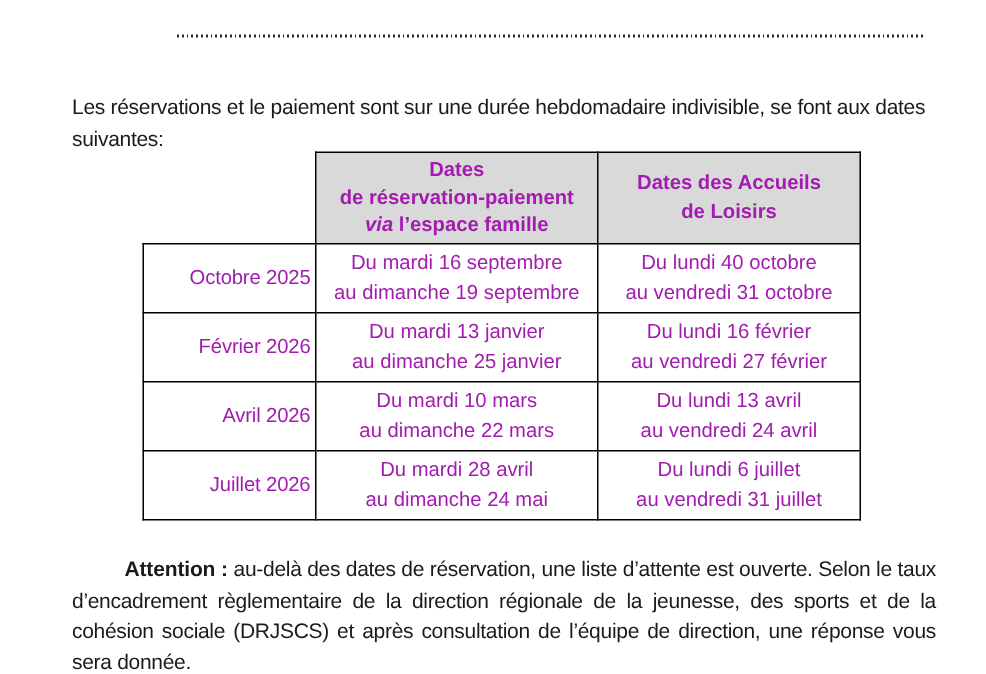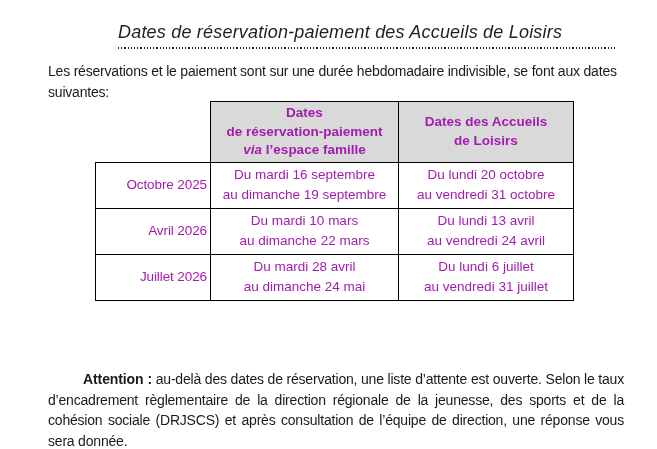"Dates de réservation-paiement des" span.title { html: <span>Dates de réservation-paiement des Accueils de Loisirs</span> -> none }
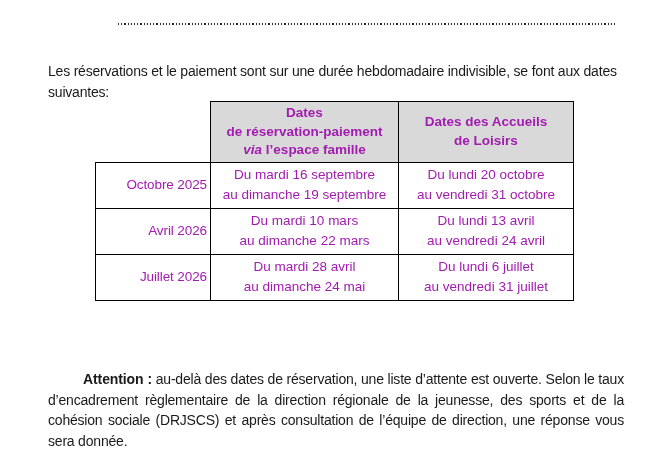"Du lundi 20 octobre" span.cell-line { text: 20 -> 40 }
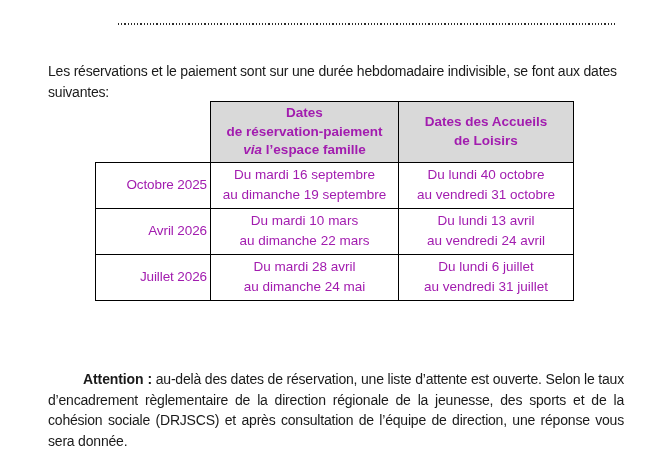"Février 2026" tr { html: none -> <tr> <td>Février 2026</td> <td> <span>Du mardi 13 janvier</span> <span>au dimanche 25 janvier</span> </td> <td> <span>Du lundi 16 février</span> <span>au vendredi 27 février</span> </td> </tr> }
